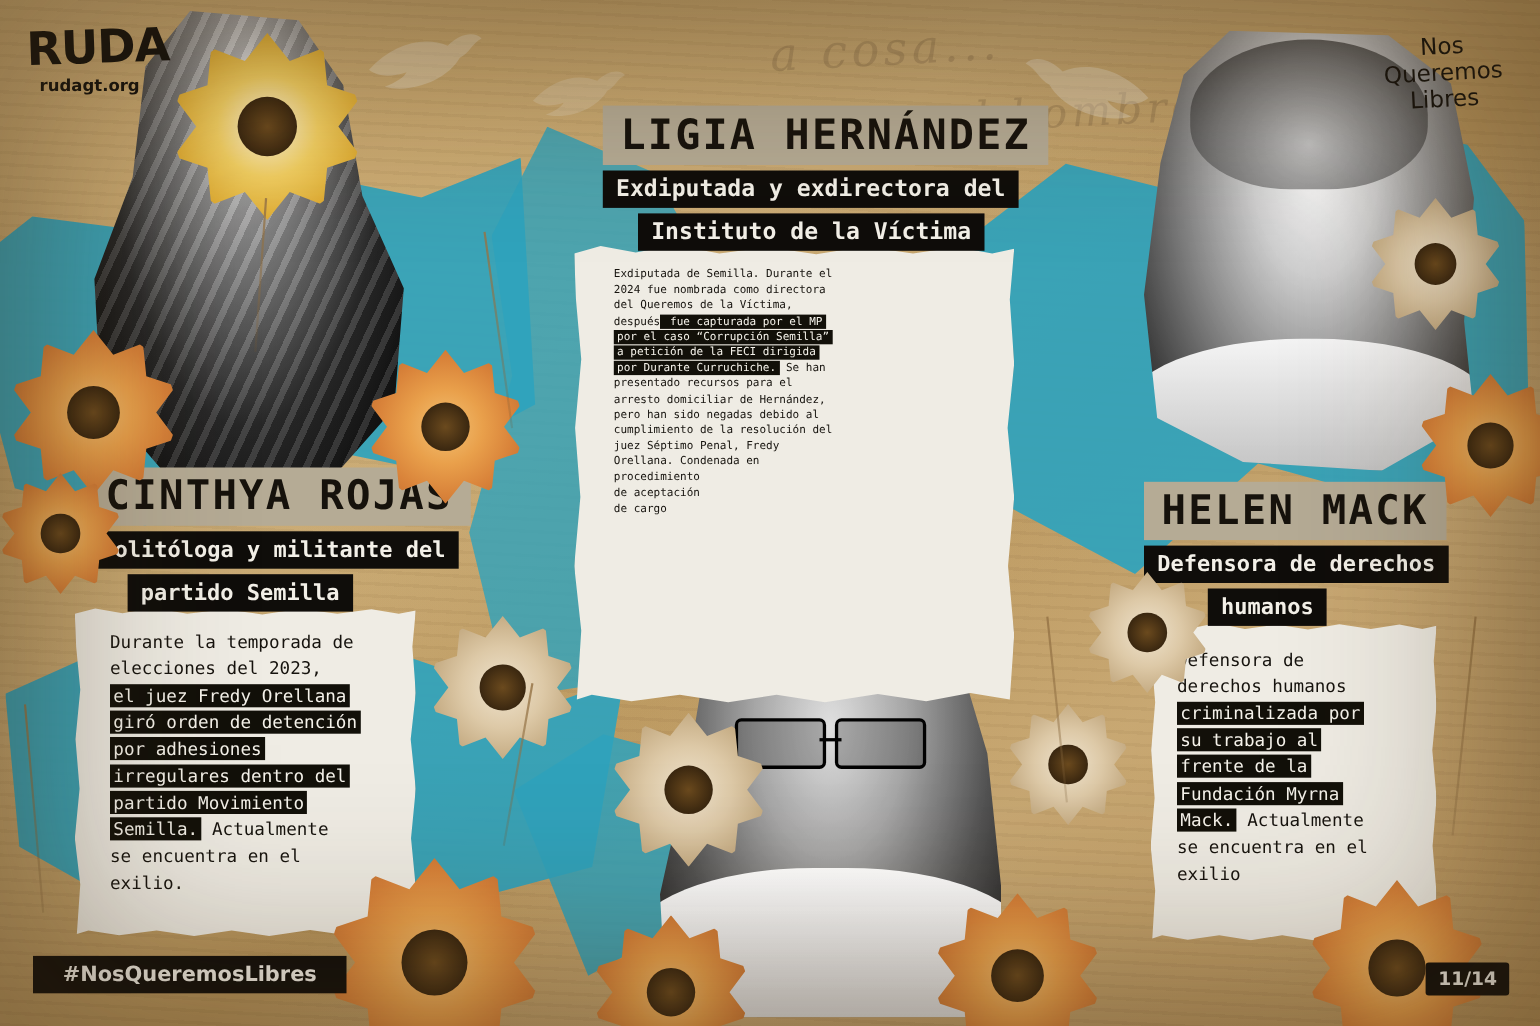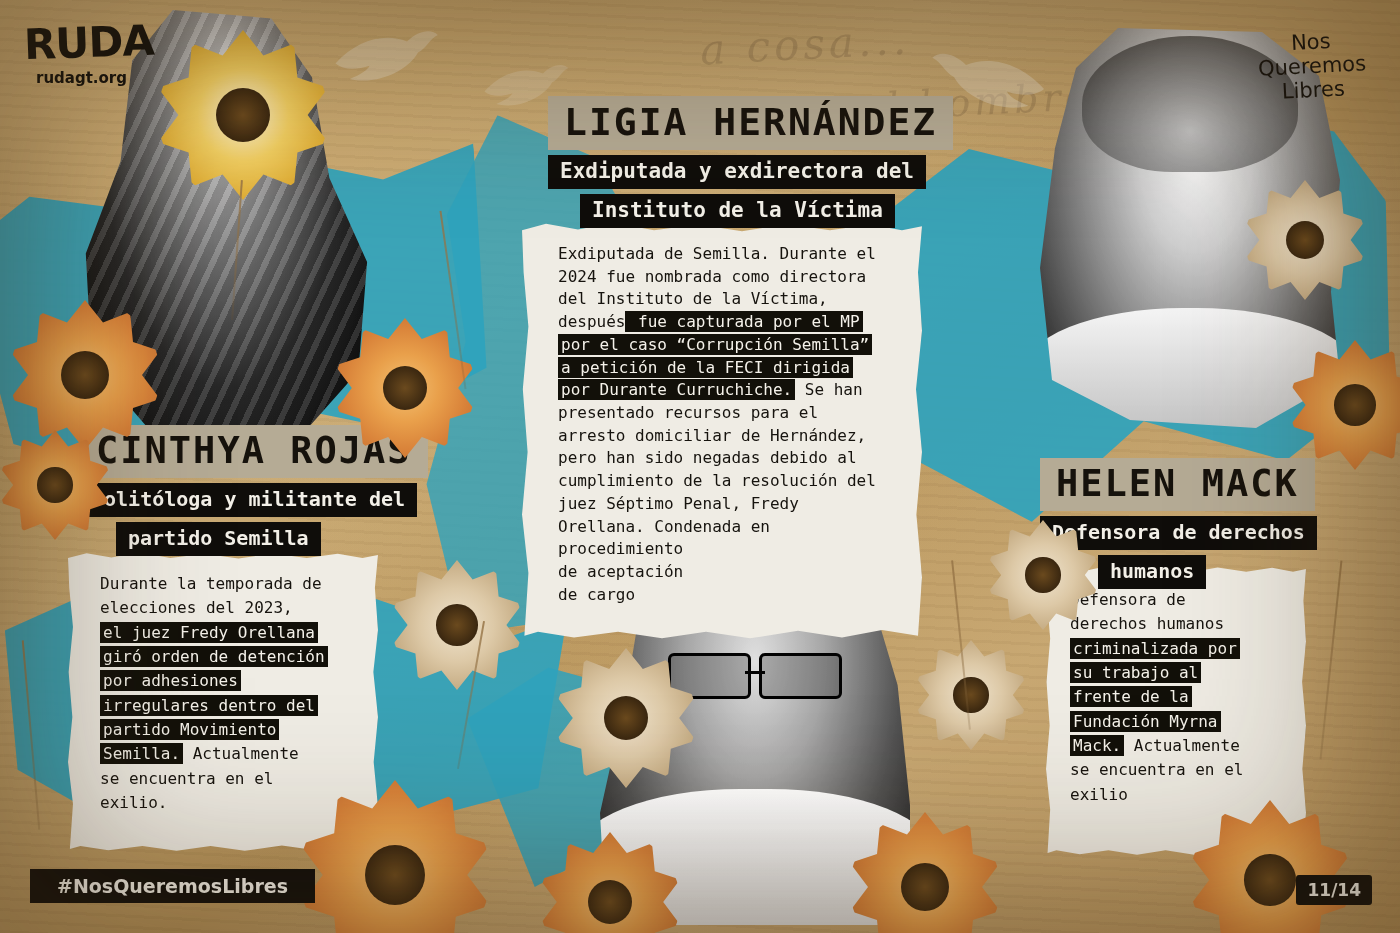"Exdiputada de Semilla. Durante el" div.body-text { font-size: 16px -> 10px }
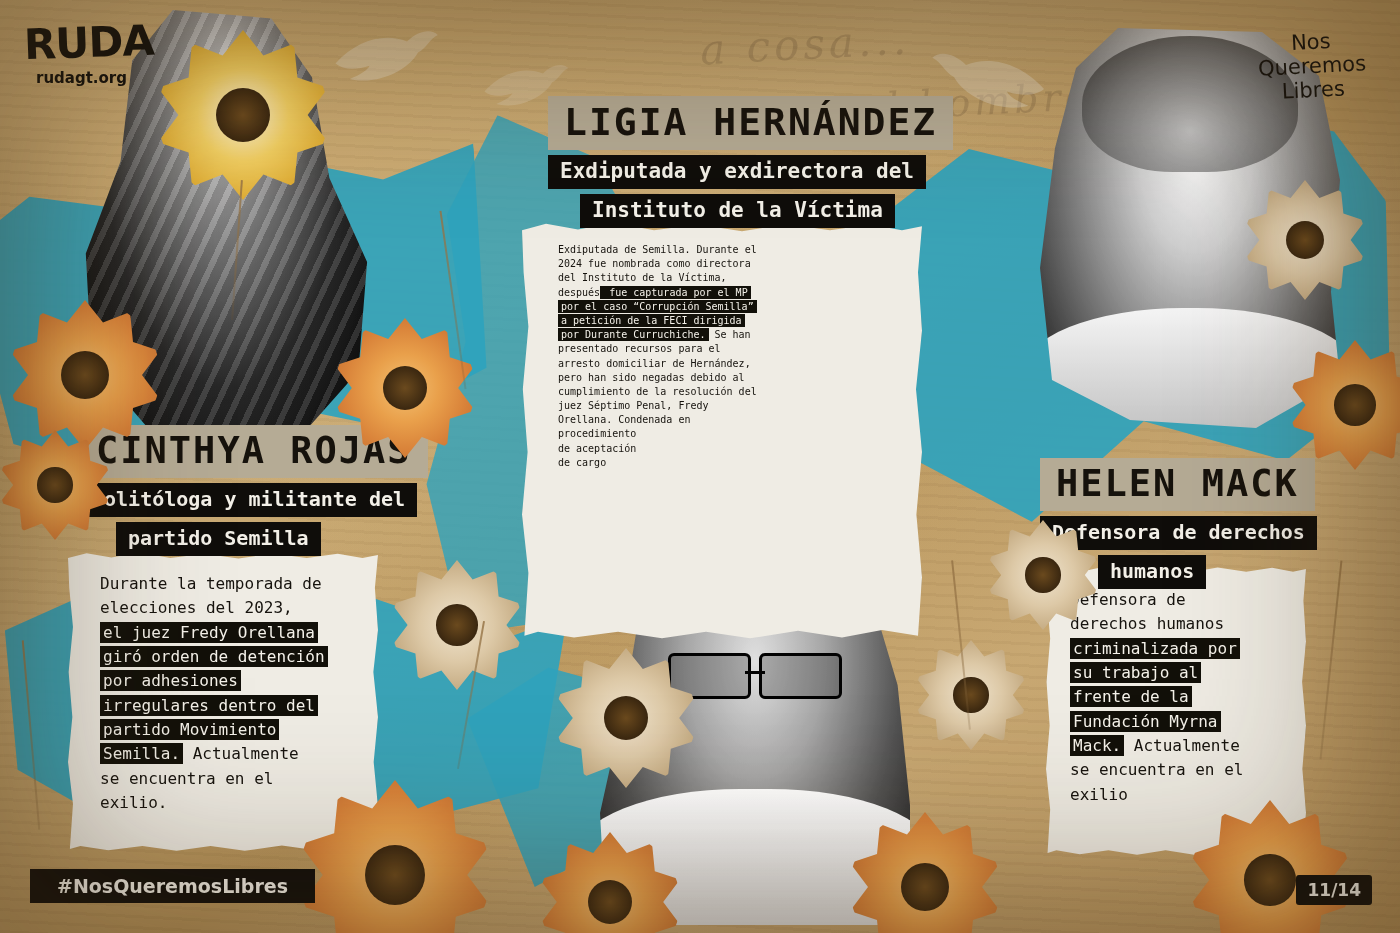"del Instituto de la Víctima," span { text: Instituto -> Queremos }
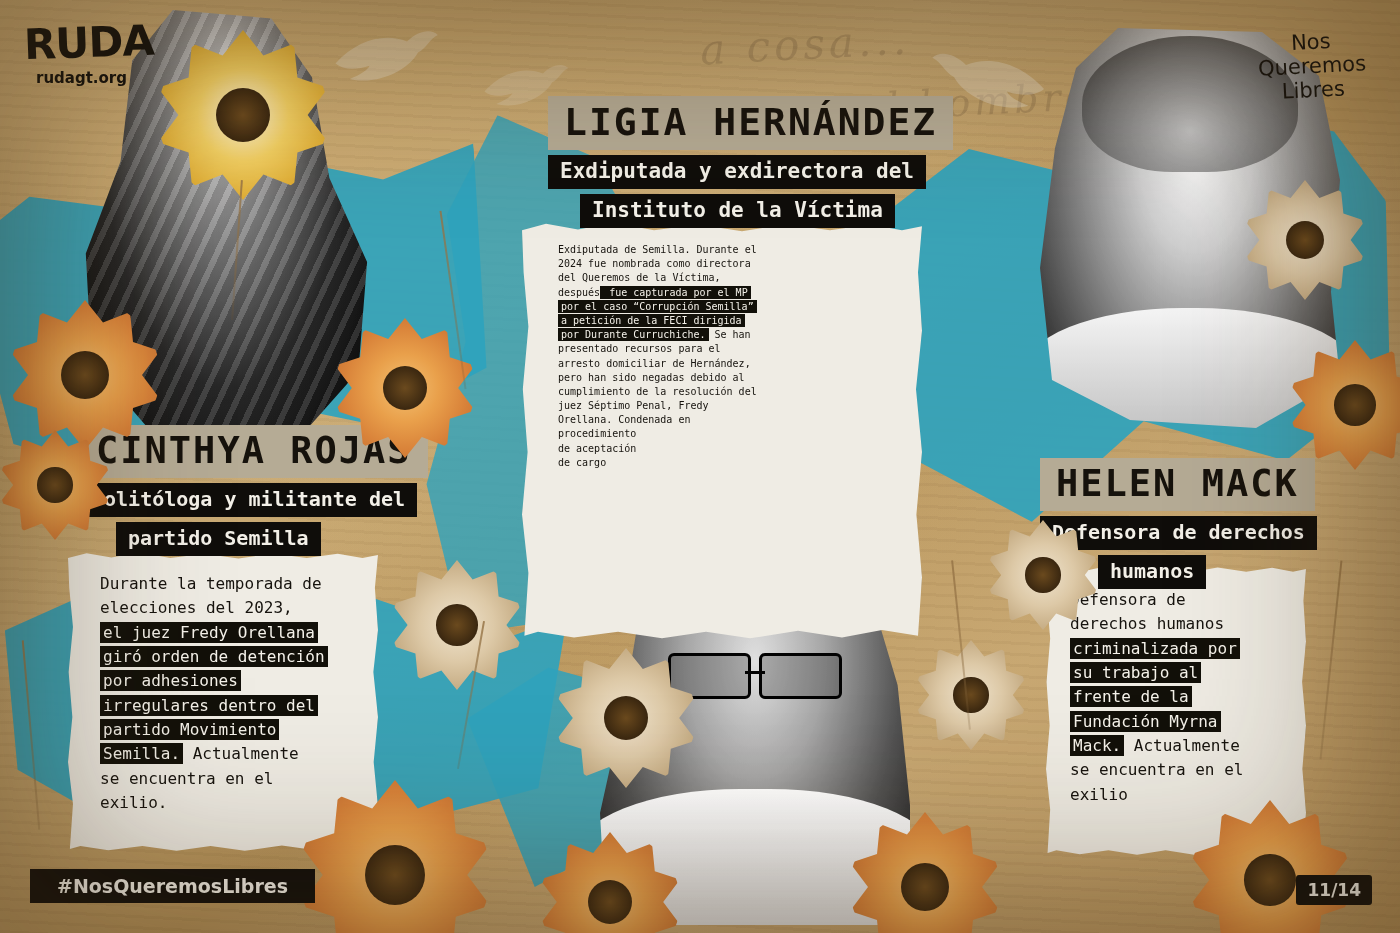"HELEN MACK" div { margin-top: 20px -> none }
